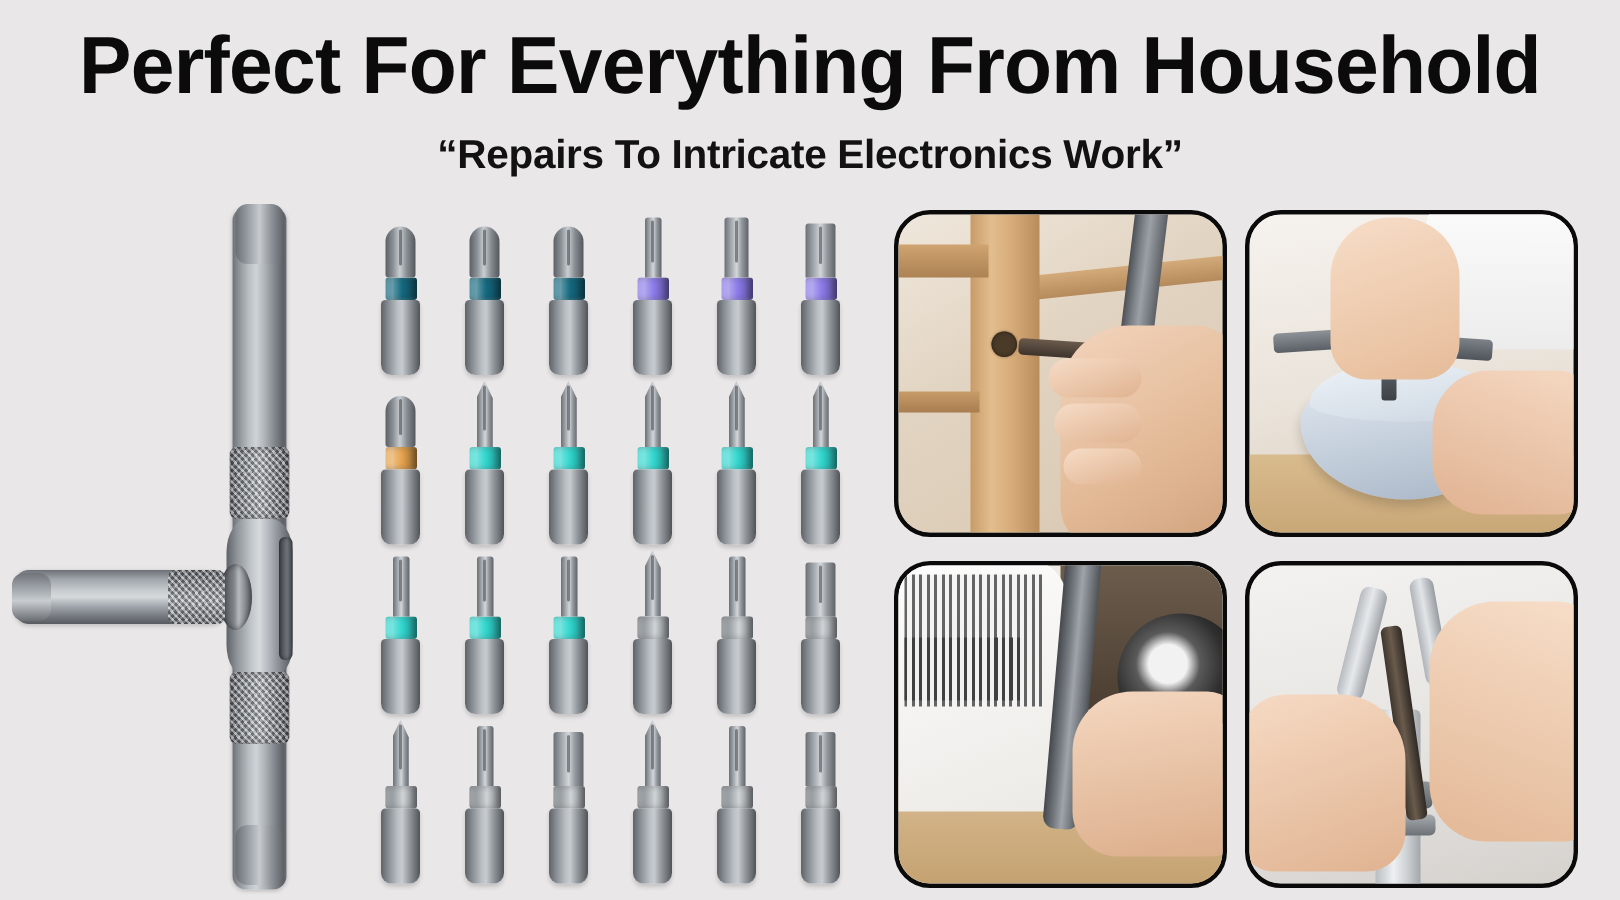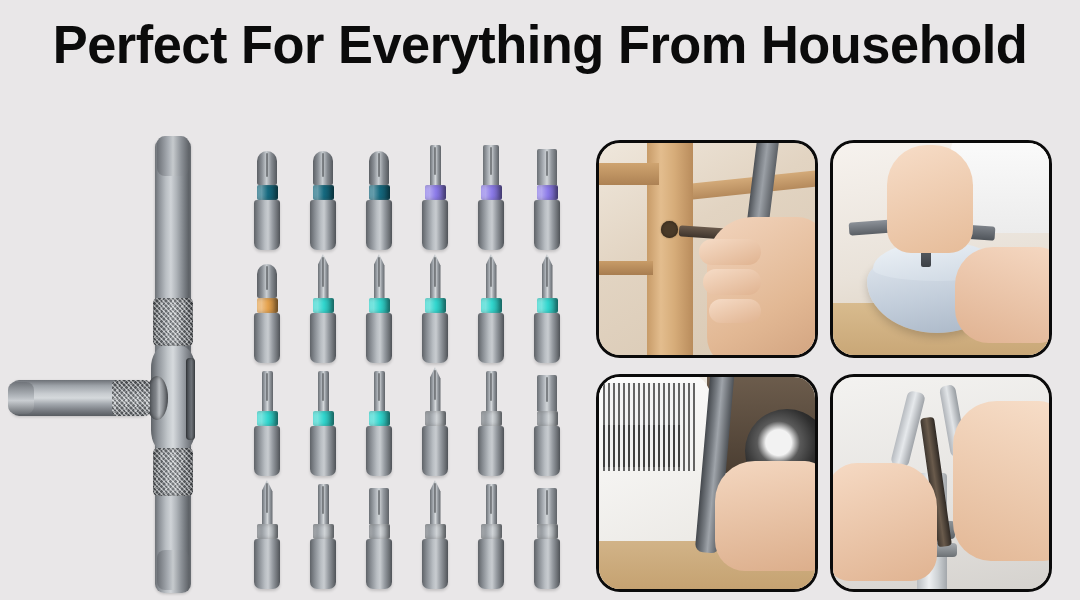"“Repairs To Intricate Electronics Work”" div.subhead { html: none -> <div>“Repairs To Intricate Electronics Work”</div> }
